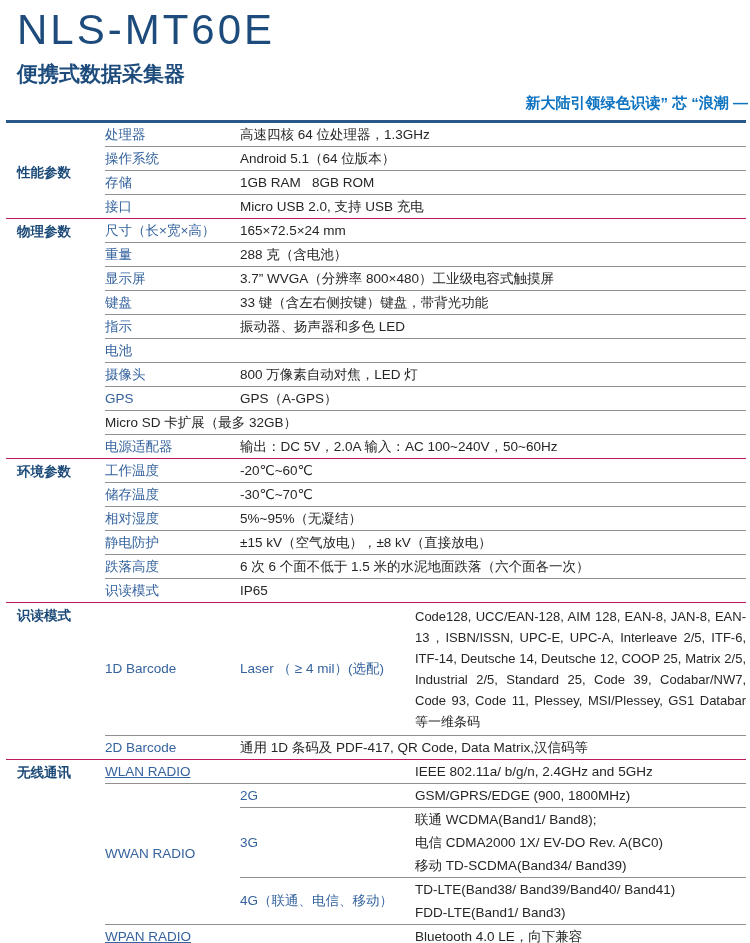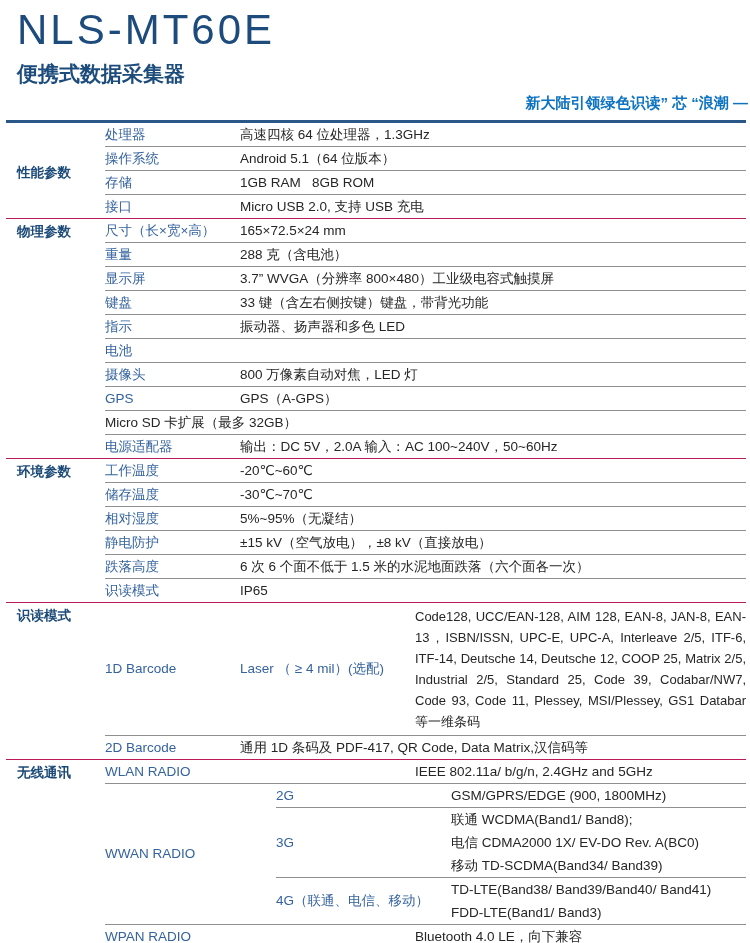"WLAN RADIO" .label.wide { text-decoration: none -> underline }
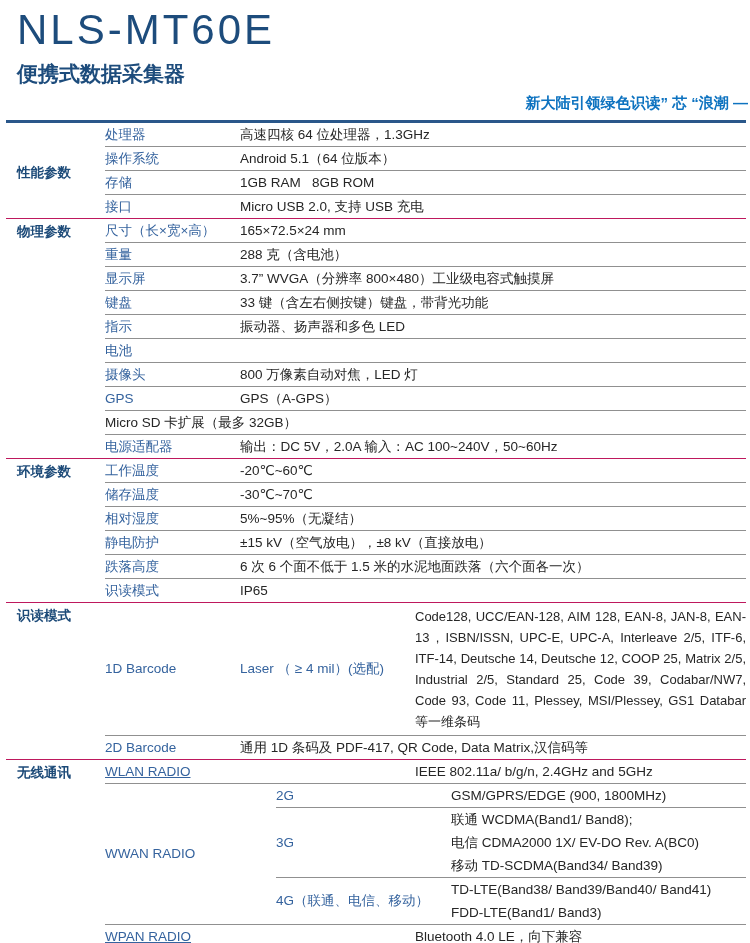"2G" .bands { margin-left: 36px -> none }
